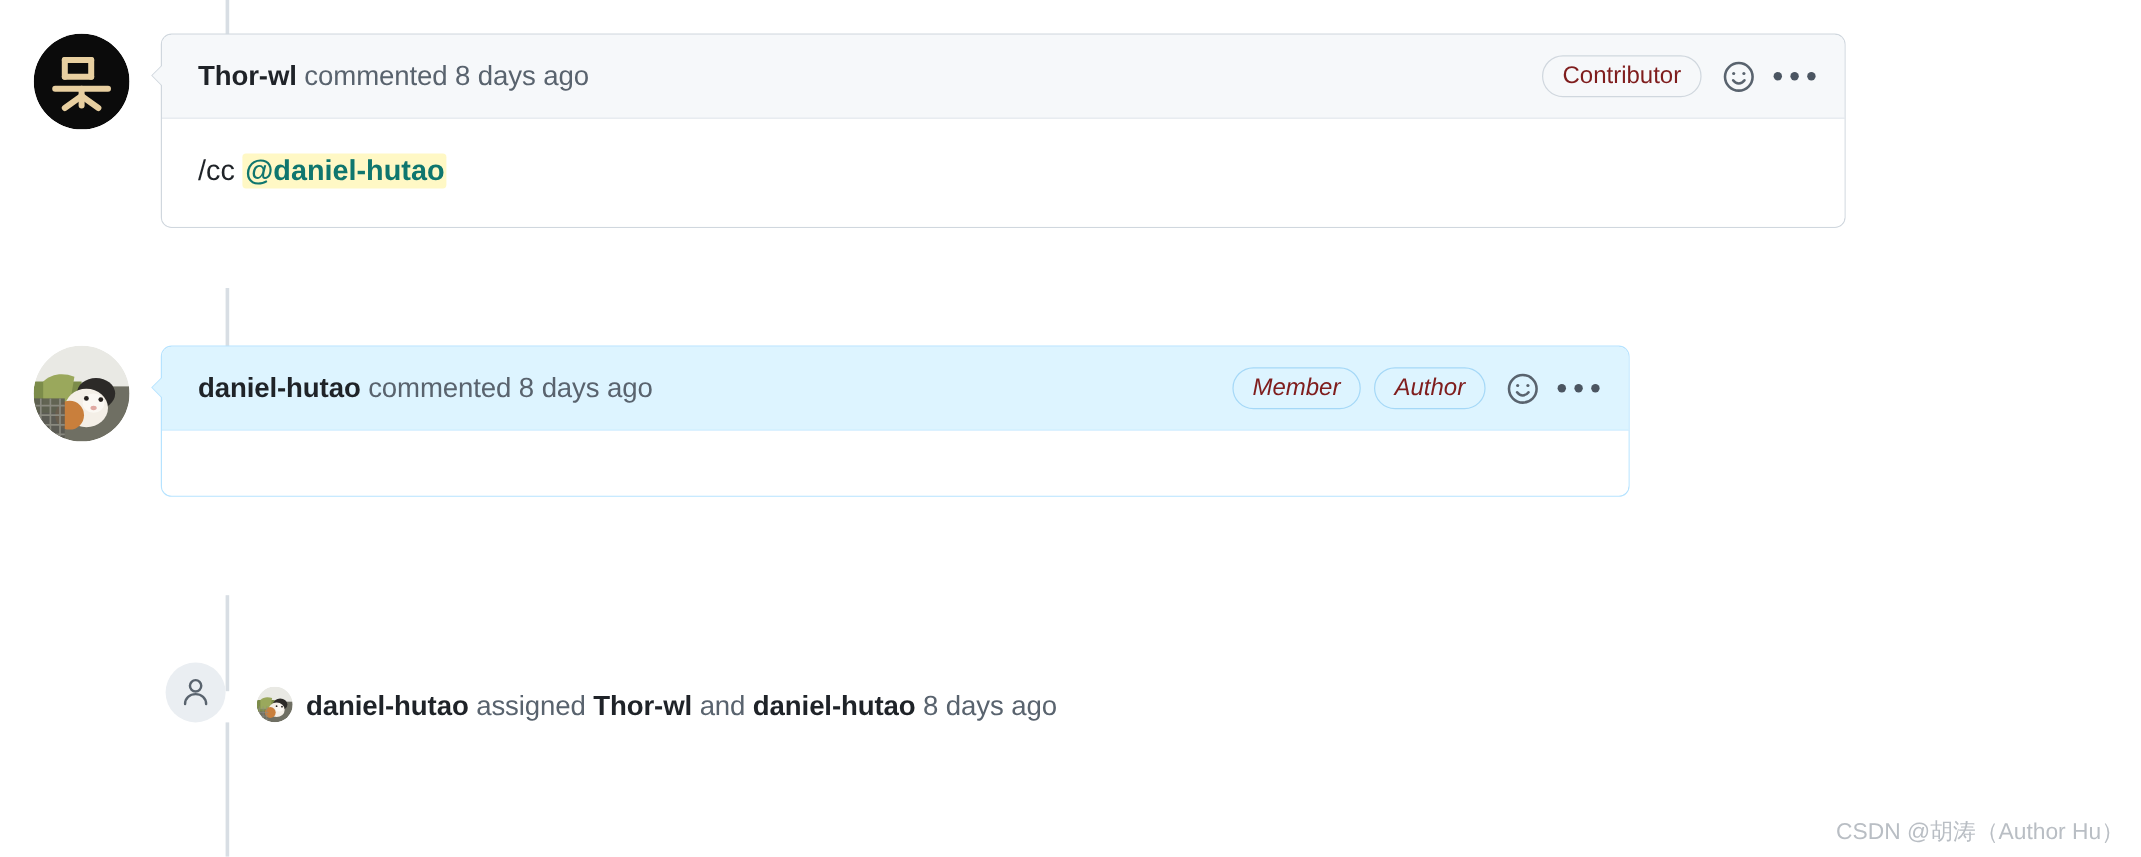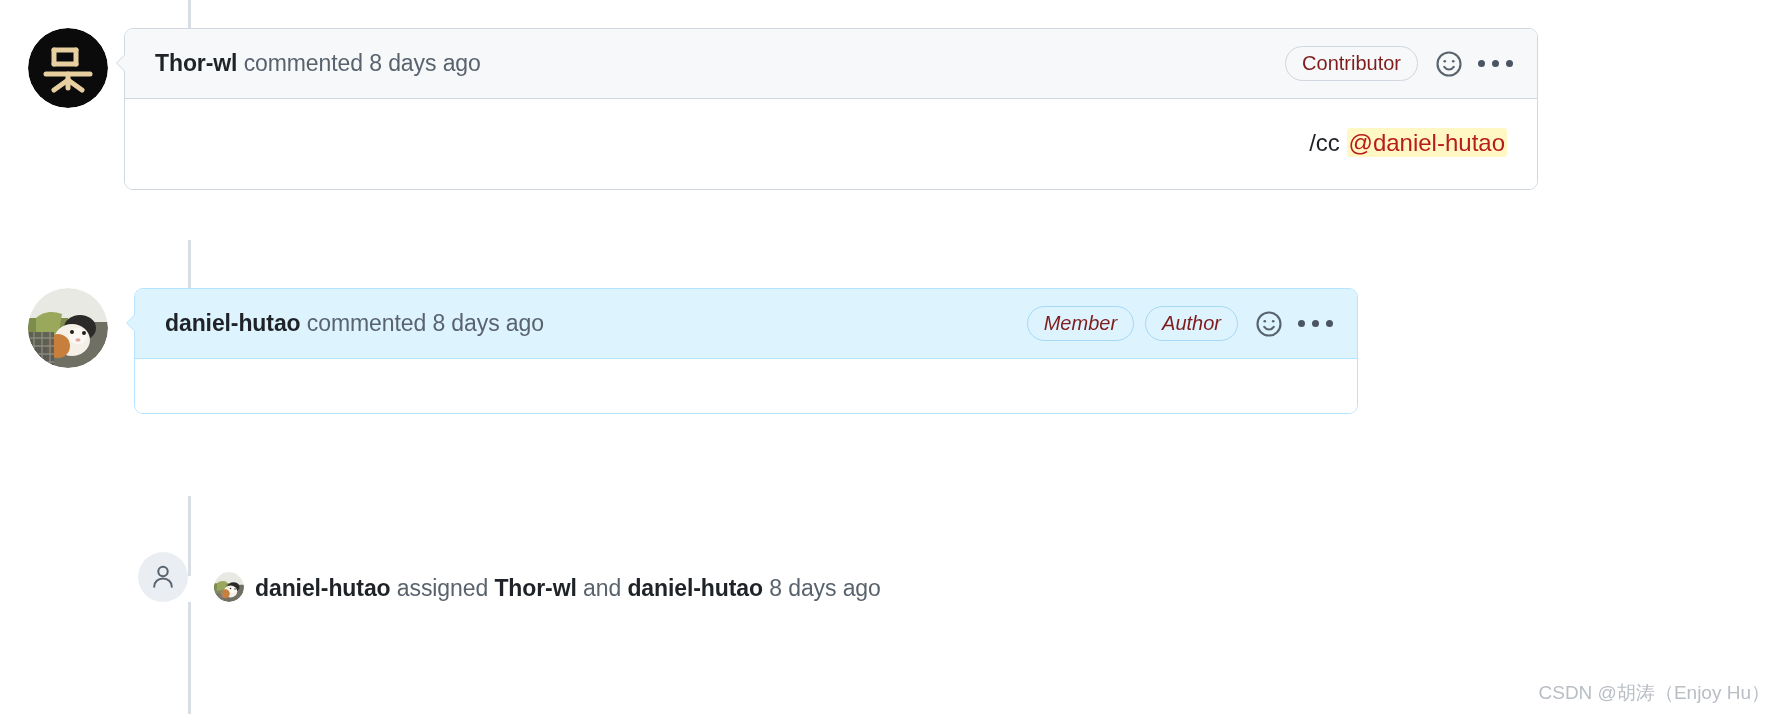"Thor-wl commented 8 days ago" div.comment { margin-left: 16px -> 26px; text-align: right -> none }
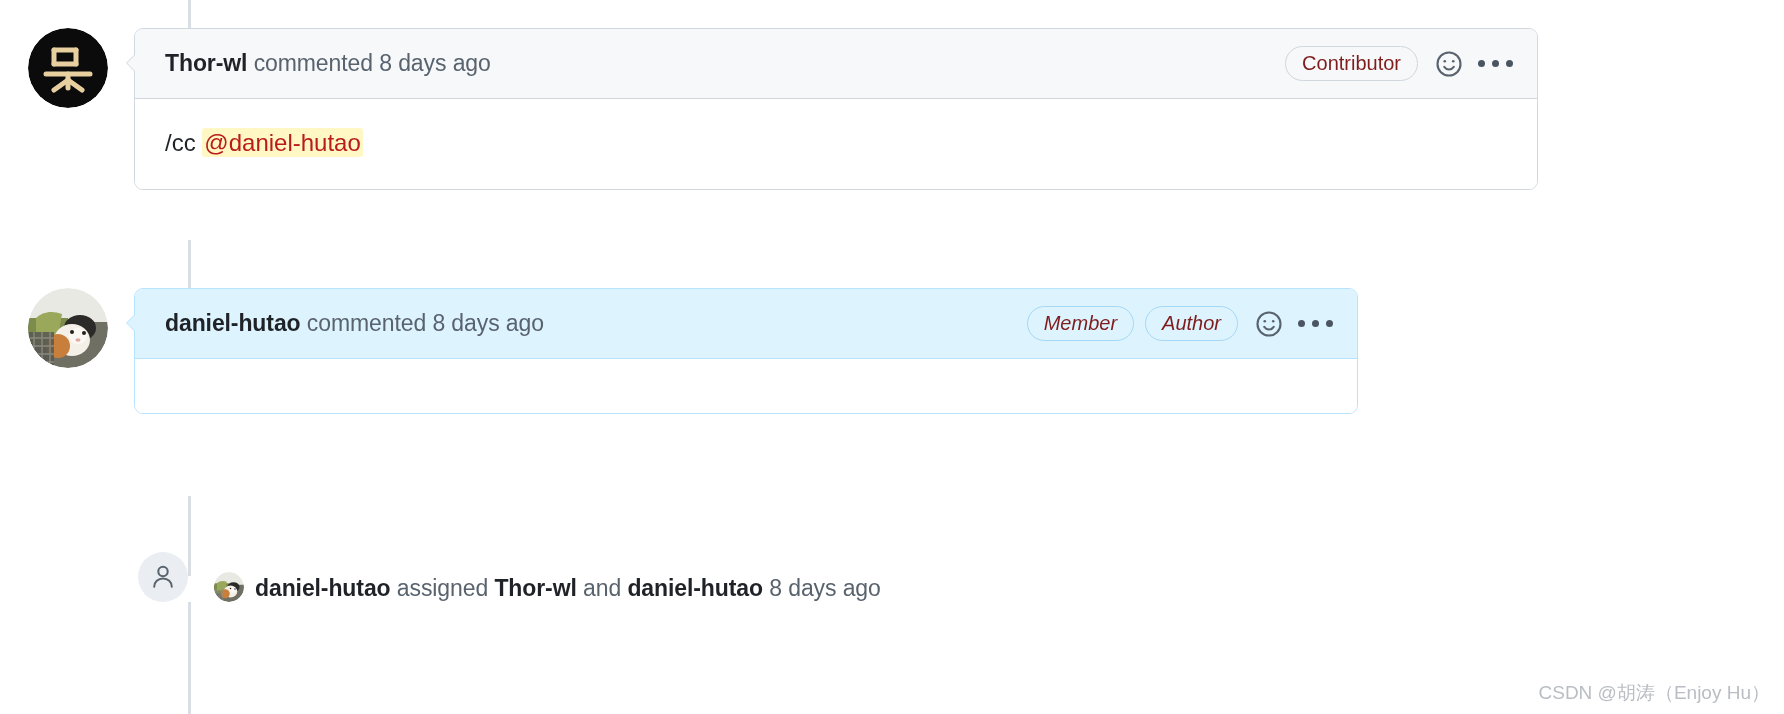"@daniel-hutao" .mention { color: #b91c1c -> #0f766e; font-weight: normal -> bold }
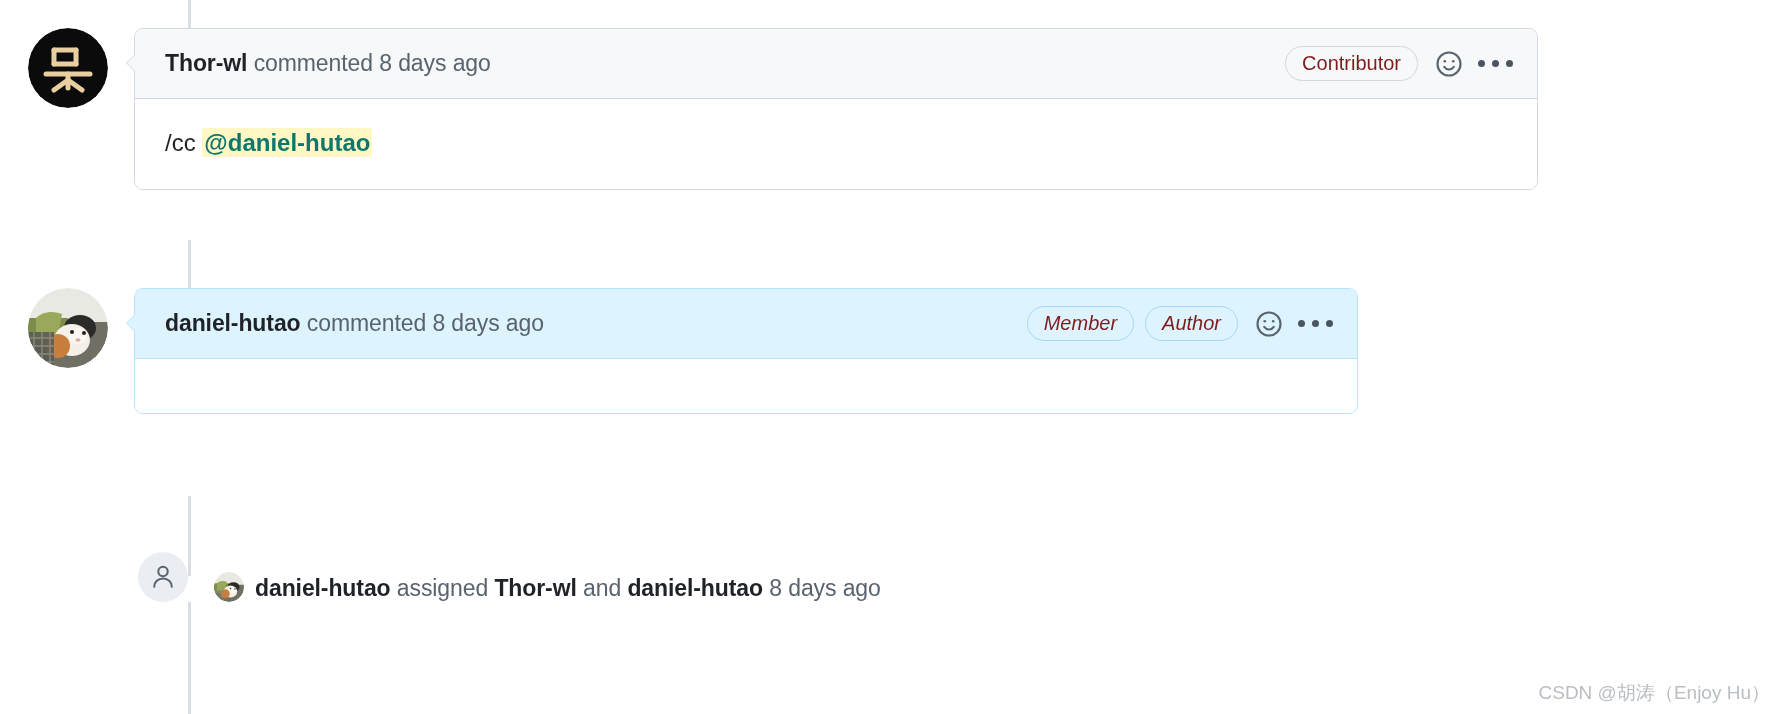"CSDN @胡涛（Enjoy Hu）" div.watermark { text: Enjoy -> Author }
